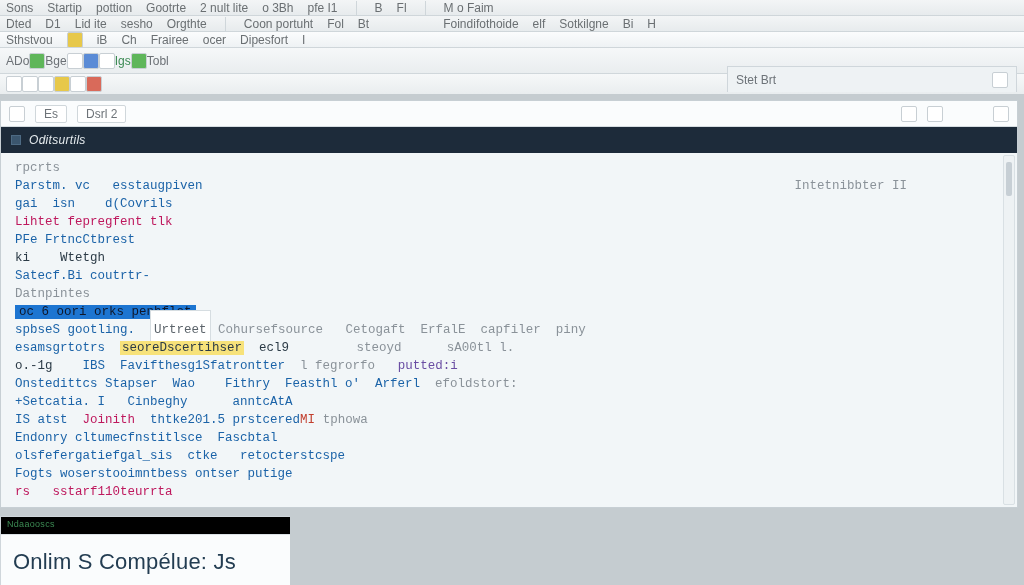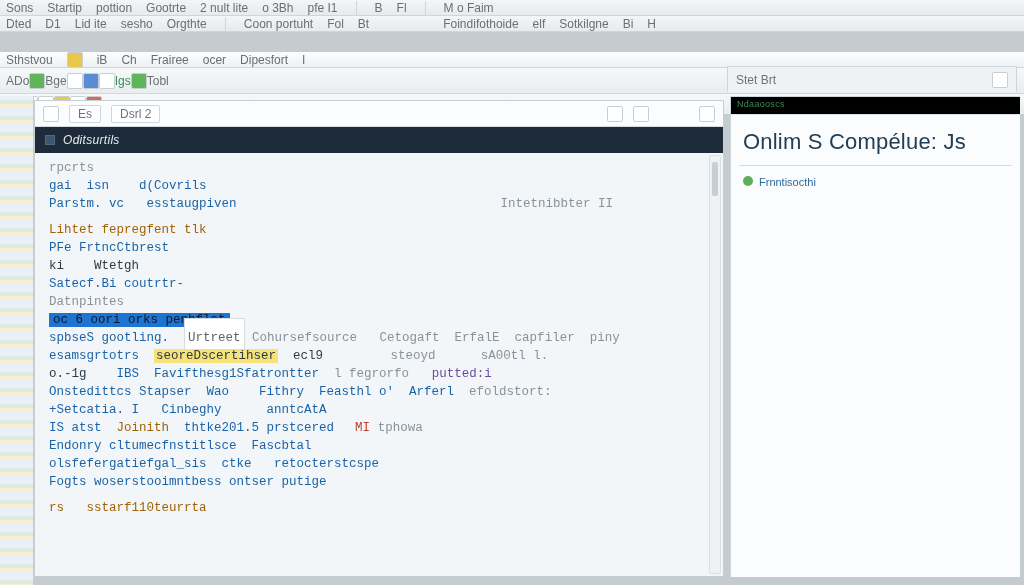"Sthstvou" div.menubar { margin-top: 20px -> none }
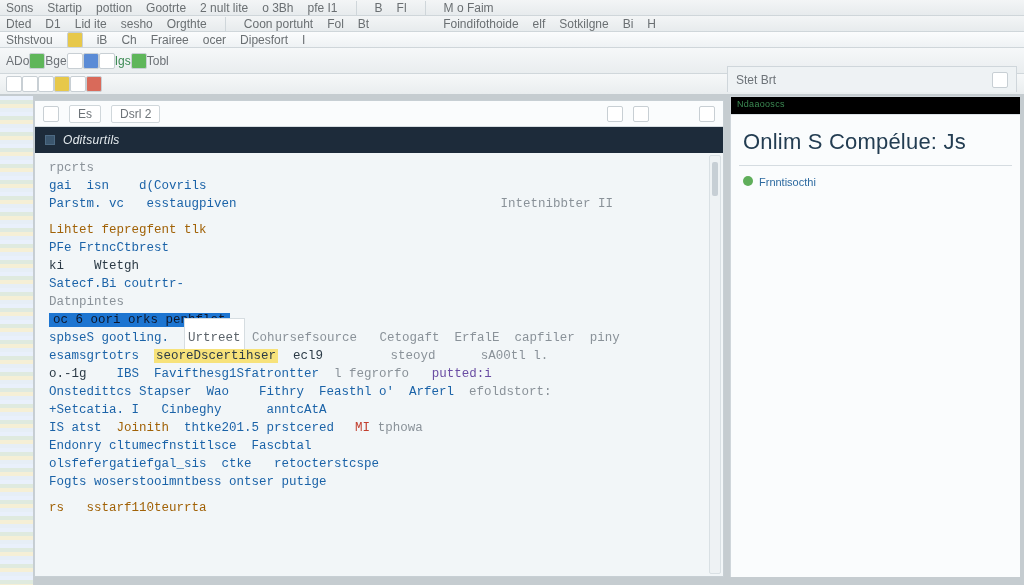"Es" .workspace { flex-direction: none -> column }
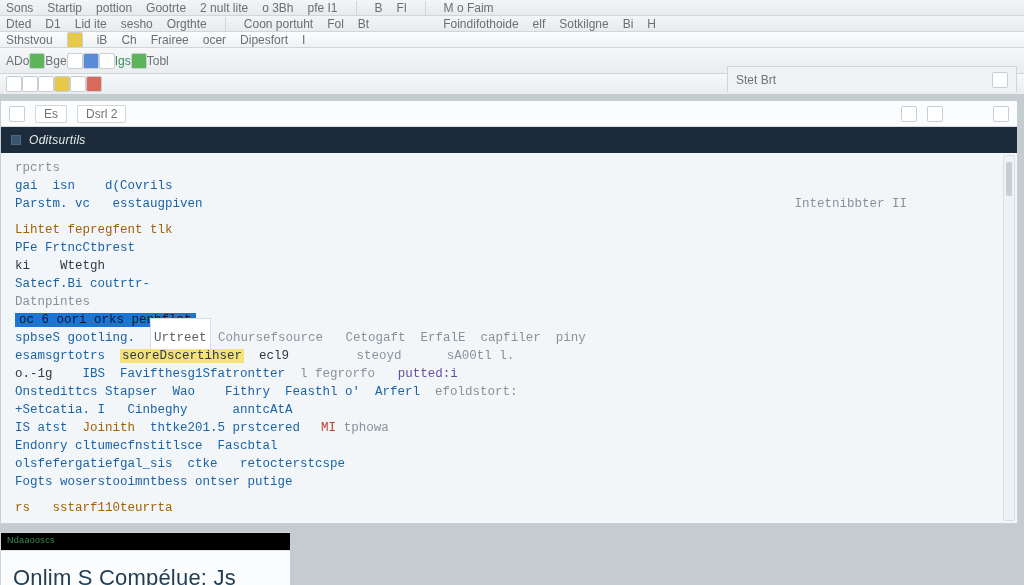"gai isn d(Covrils" div.code-line { order: before "Parstm. vc esstaugpiven" -> after "Parstm. vc esstaugpiven" }
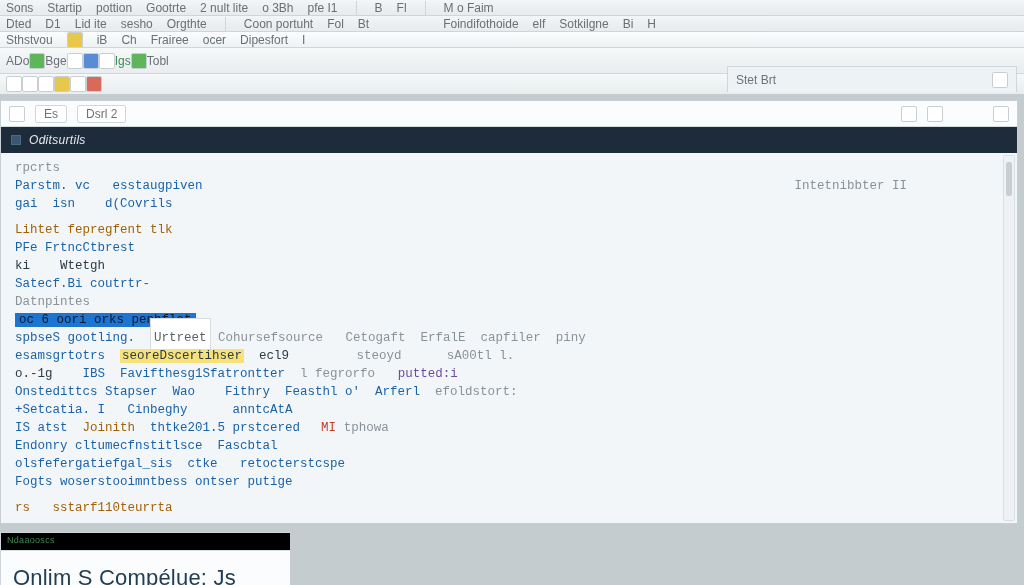"Lihtet fepregfent tlk" .kw2 { color: #a16207 -> #be185d; margin-top: 8px -> none }
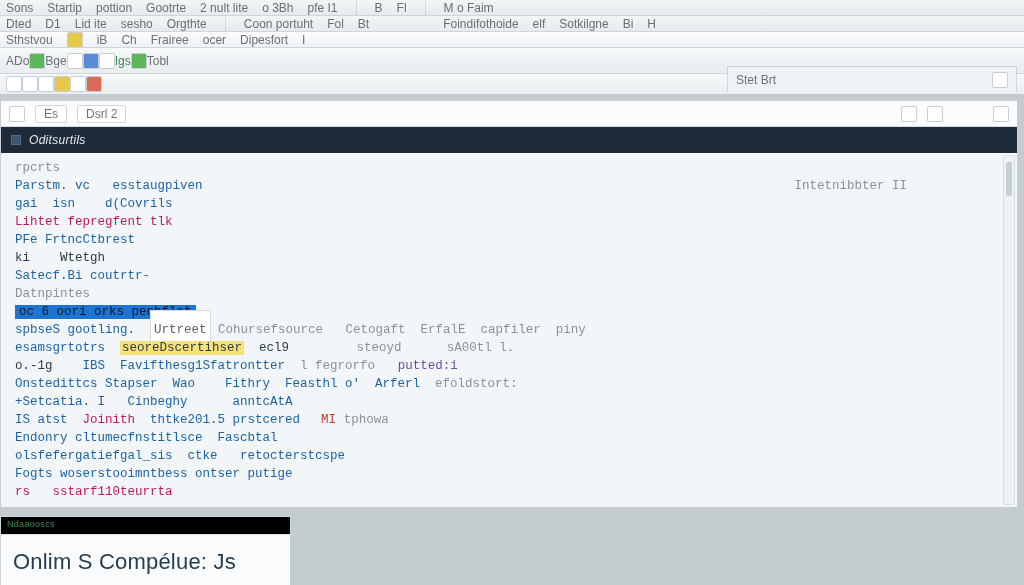"MI" .red { padding-left: 21px -> none }
